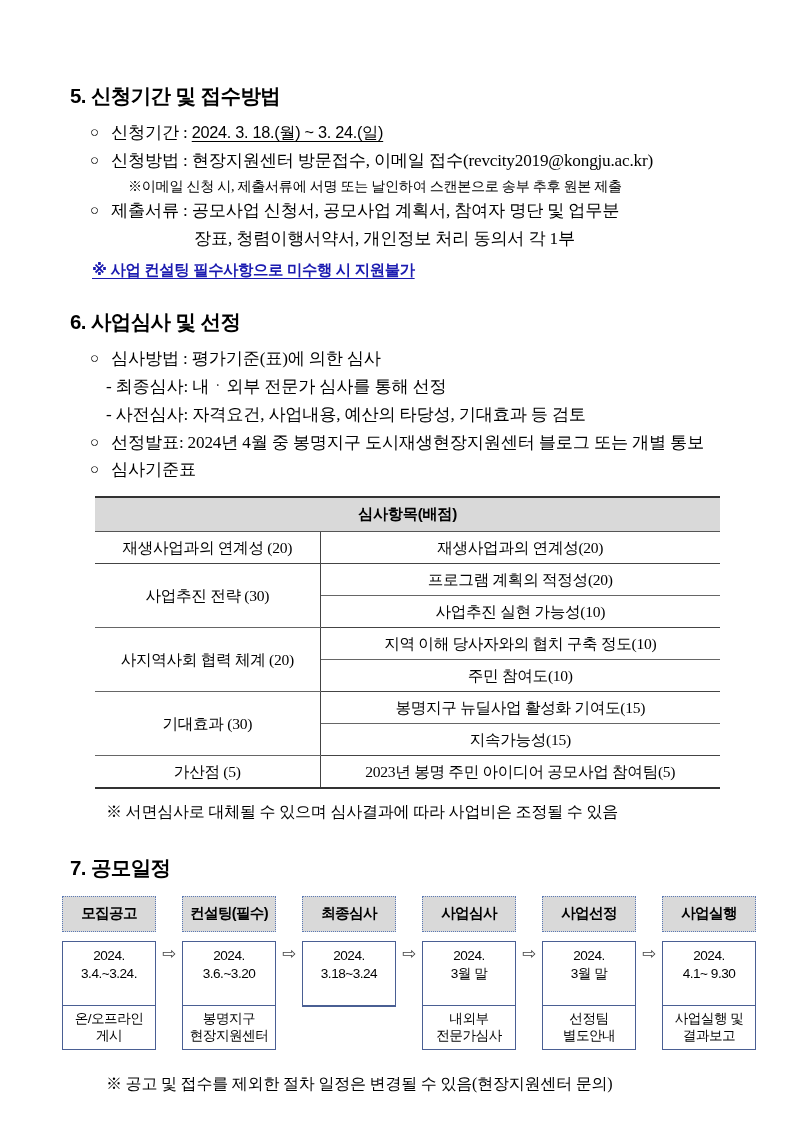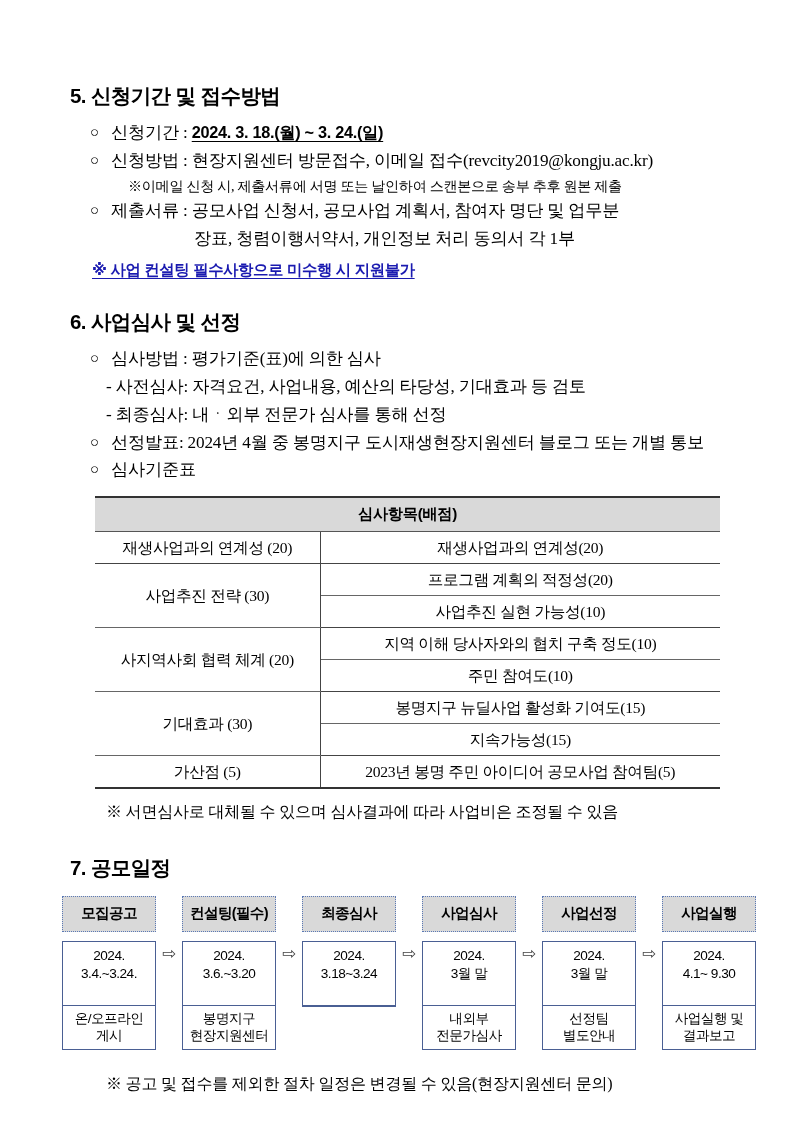"2024. 3. 18.(월) ~ 3." .uline-bold { font-weight: bold -> normal }
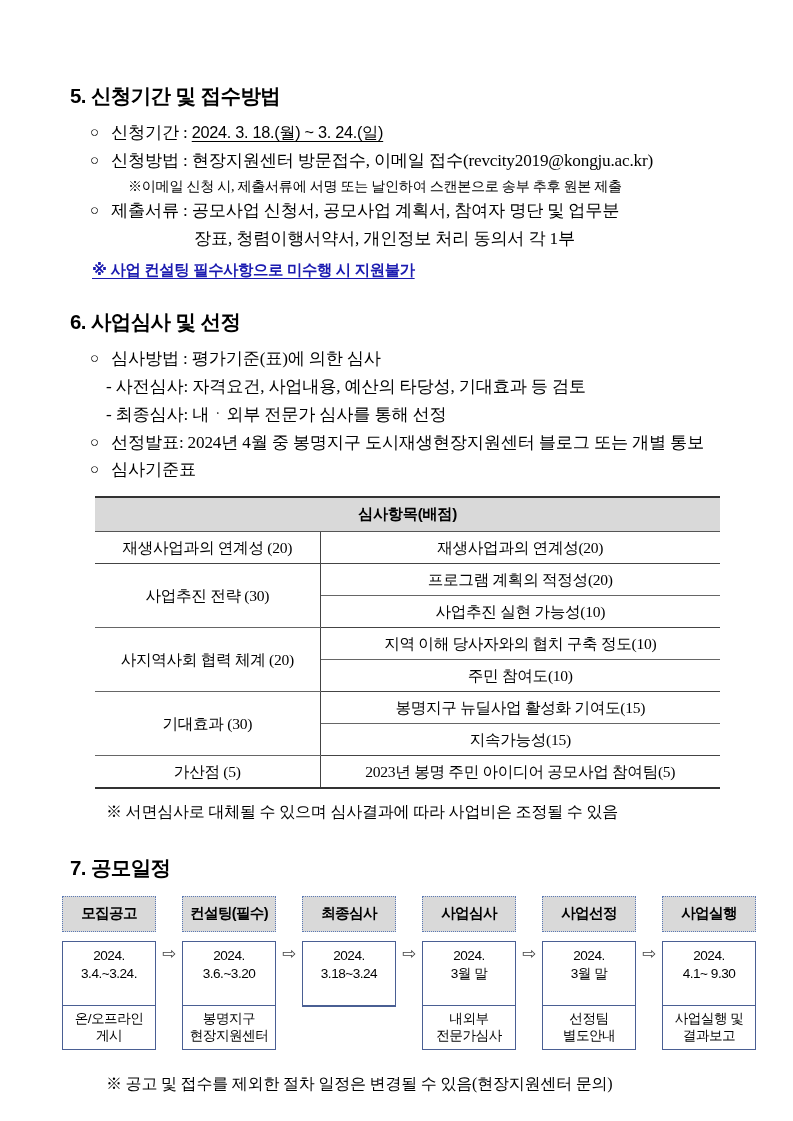"- 사전심사: 자격요건, 사업내용, 예산의" div.dash { order: before "- 최종심사: 내ㆍ외부 전문가 심사를" -> after "- 최종심사: 내ㆍ외부 전문가 심사를" }
